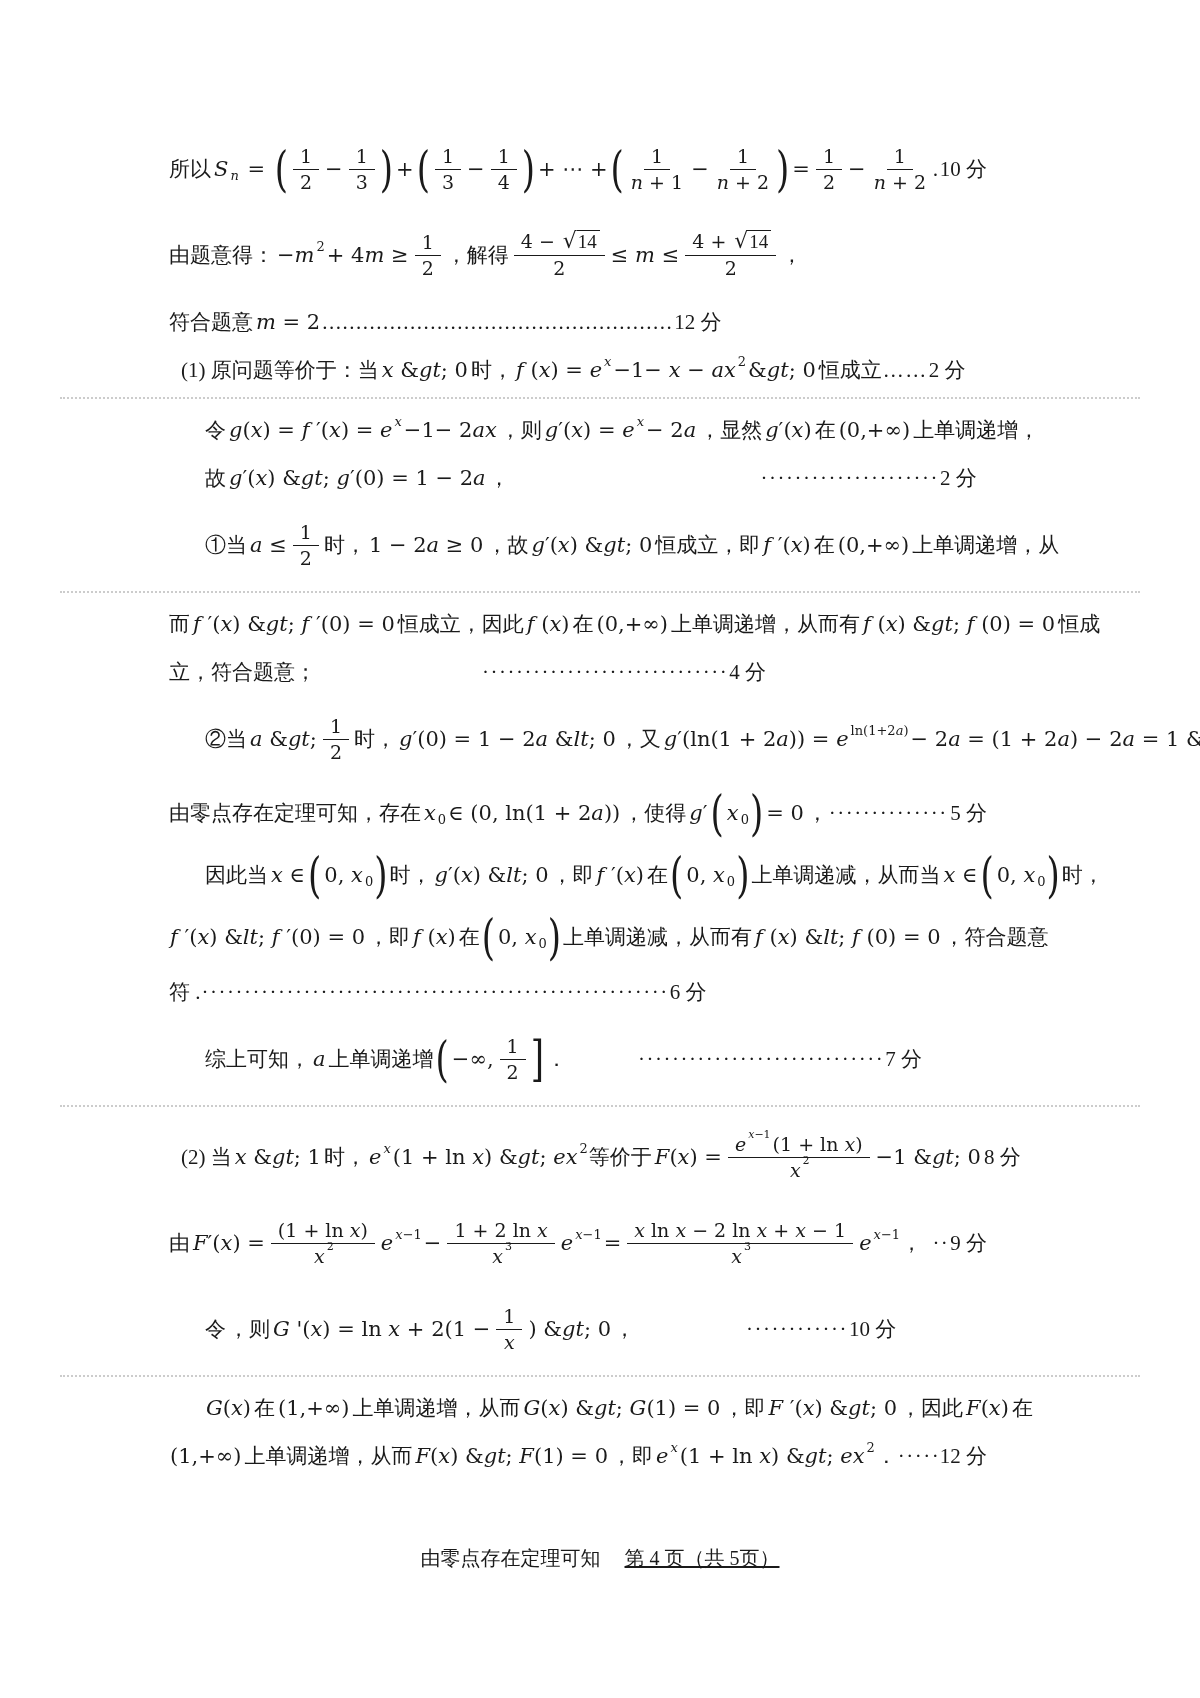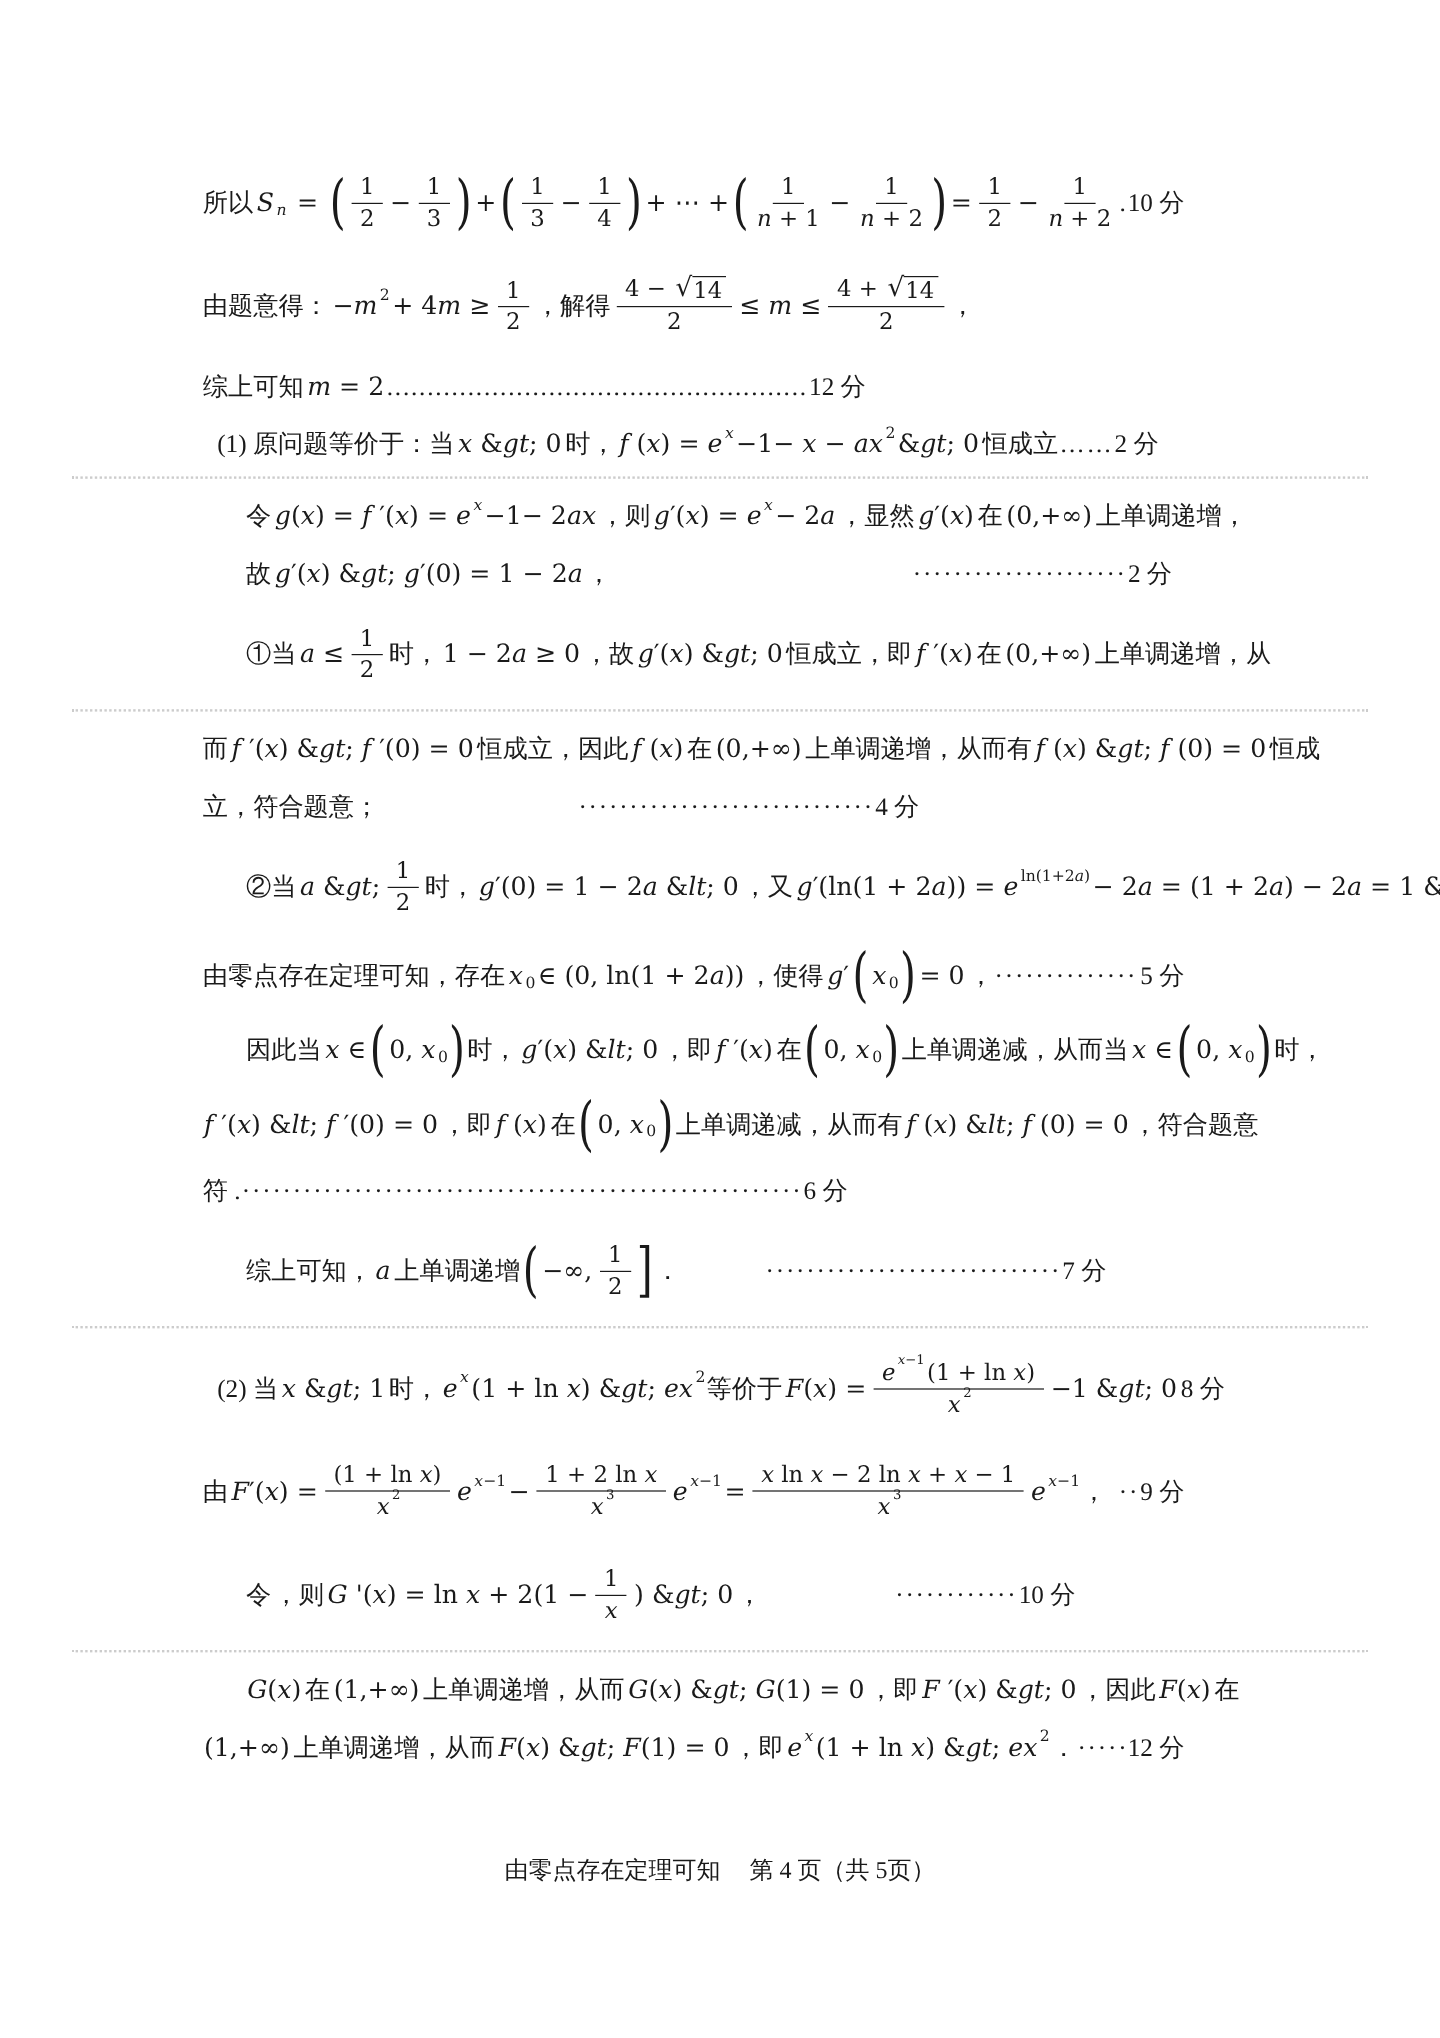"14" .sqrt .sqbody { font-family: none -> Liberation Serif, serif }
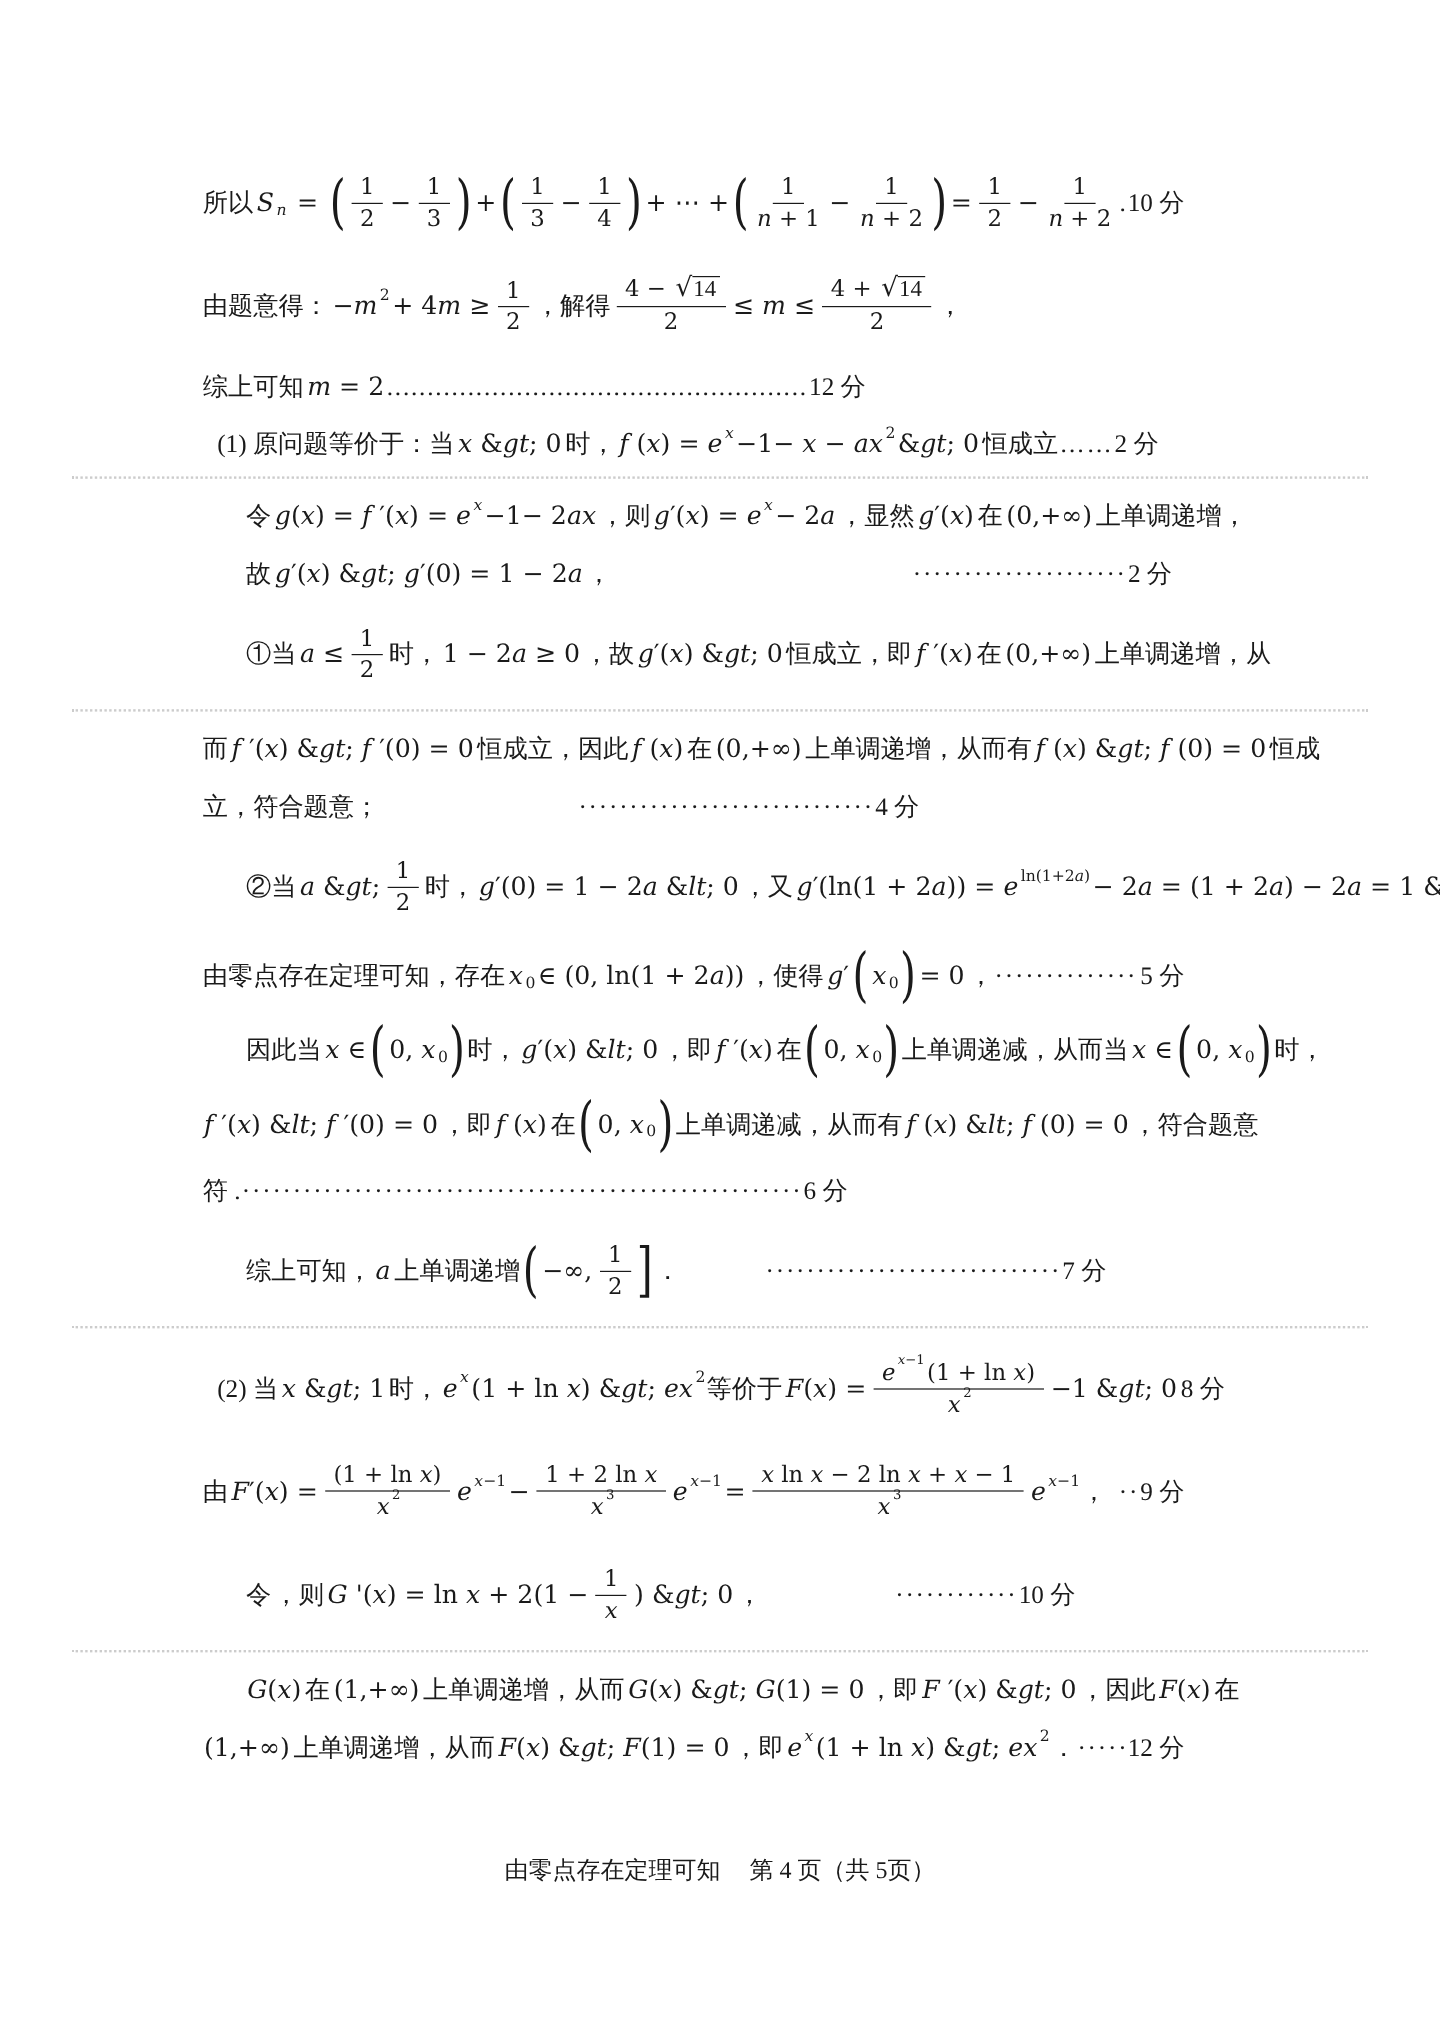"综上可知" span.tok-txt { text: 综上可知 -> 符合题意 }
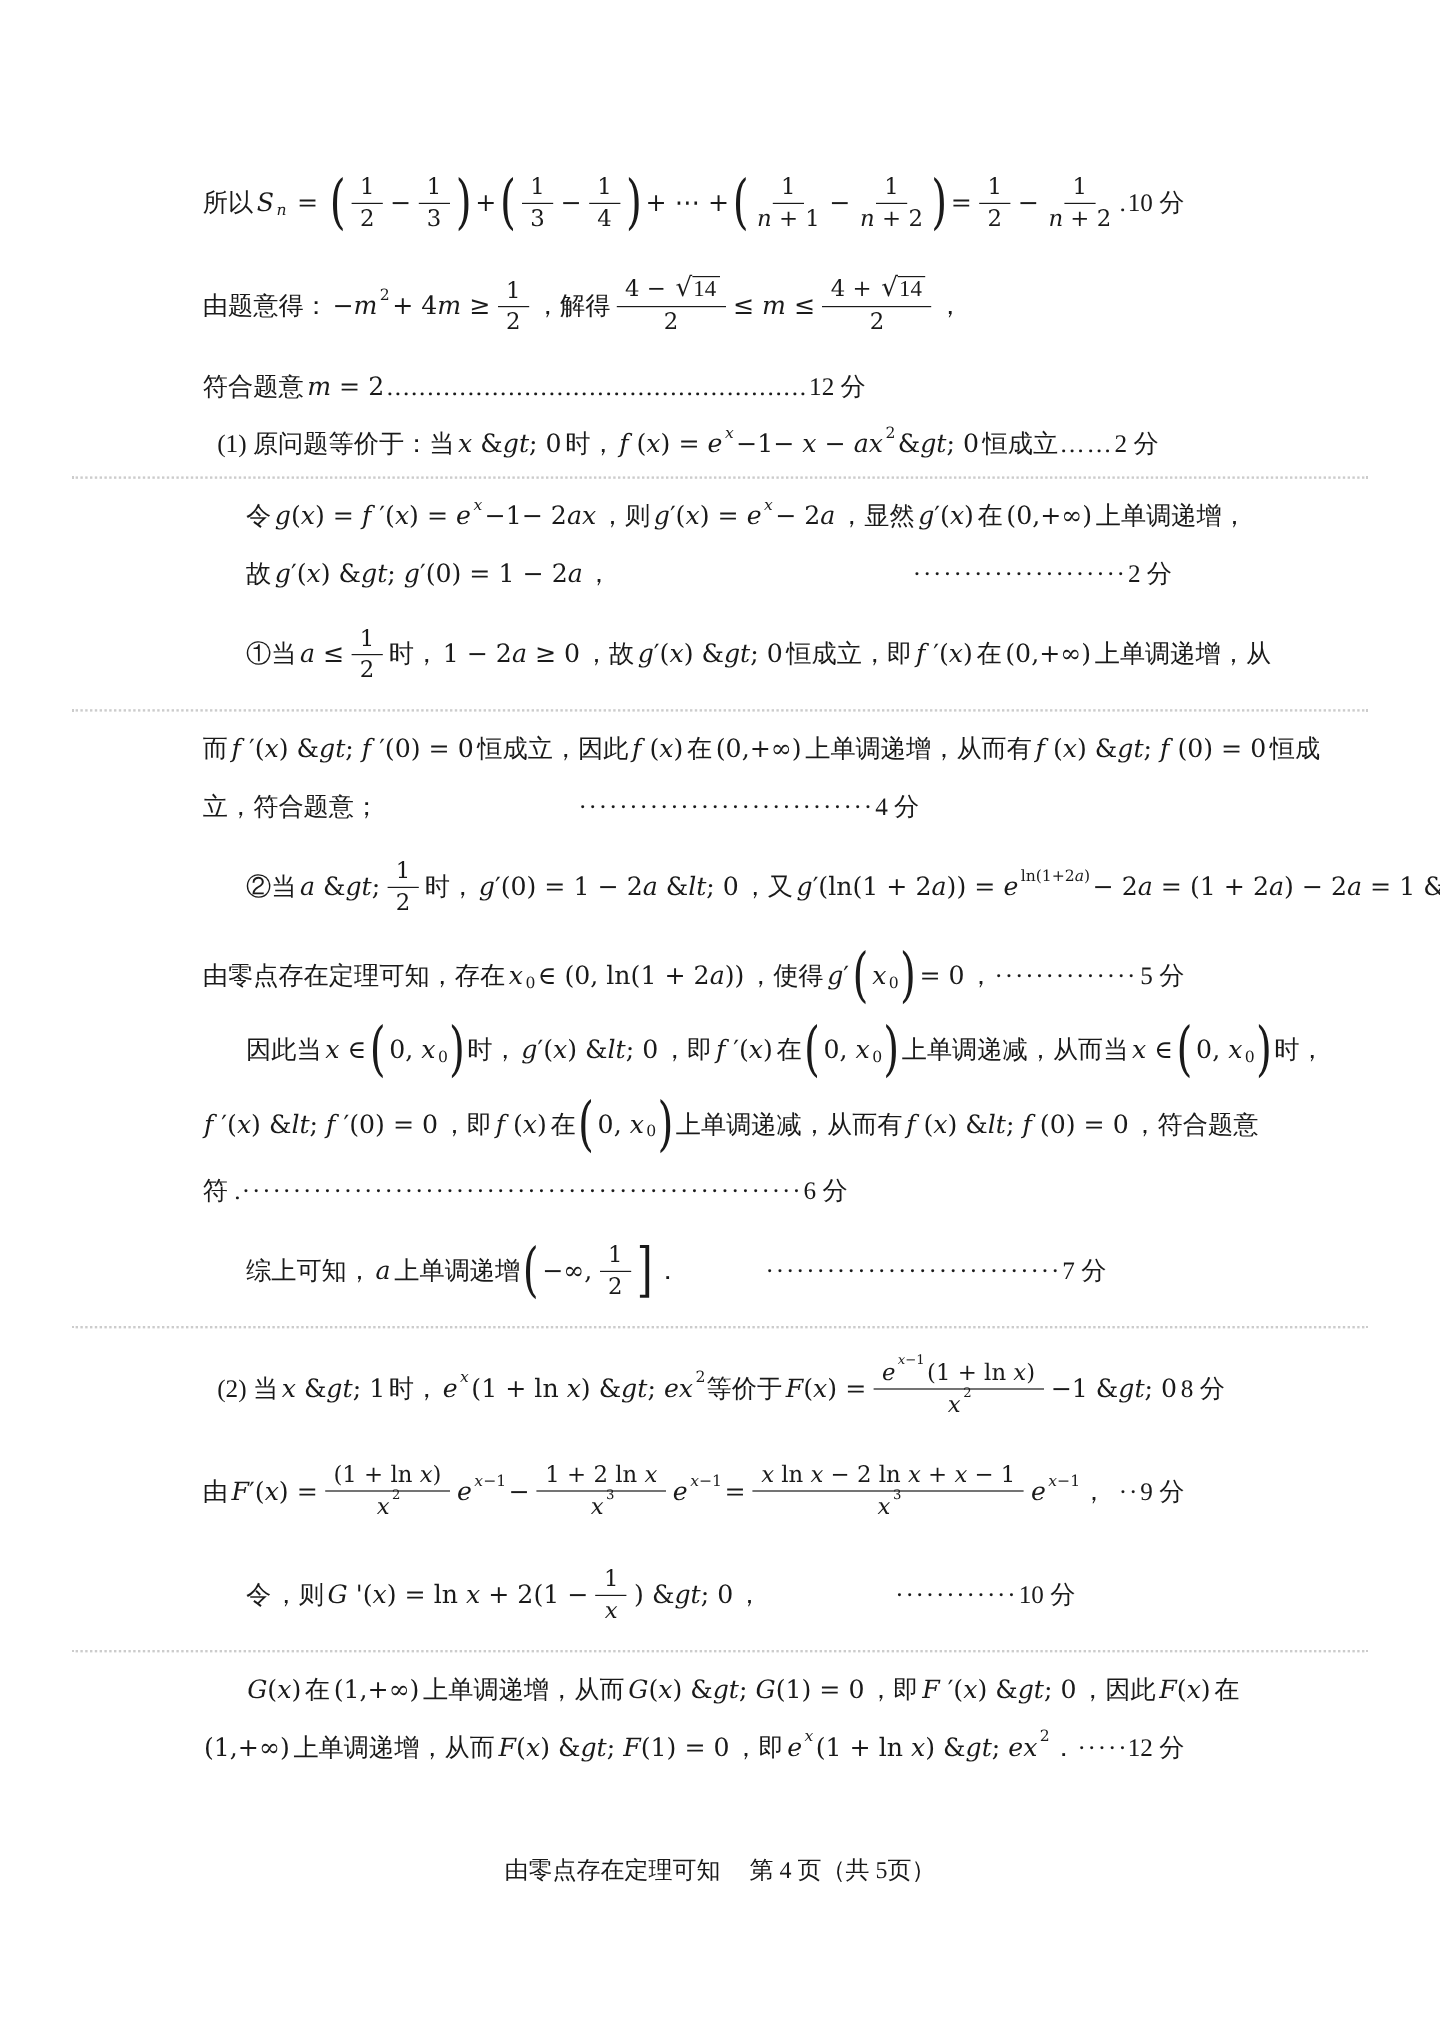"第 4 页（共 5页）" .footer .pagepart { text-decoration: none -> underline }
